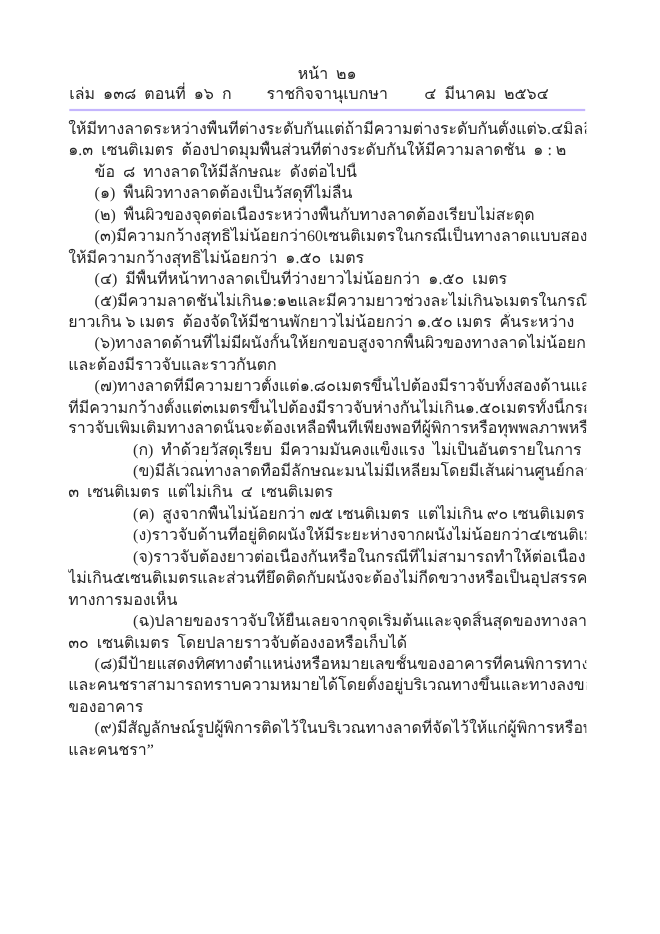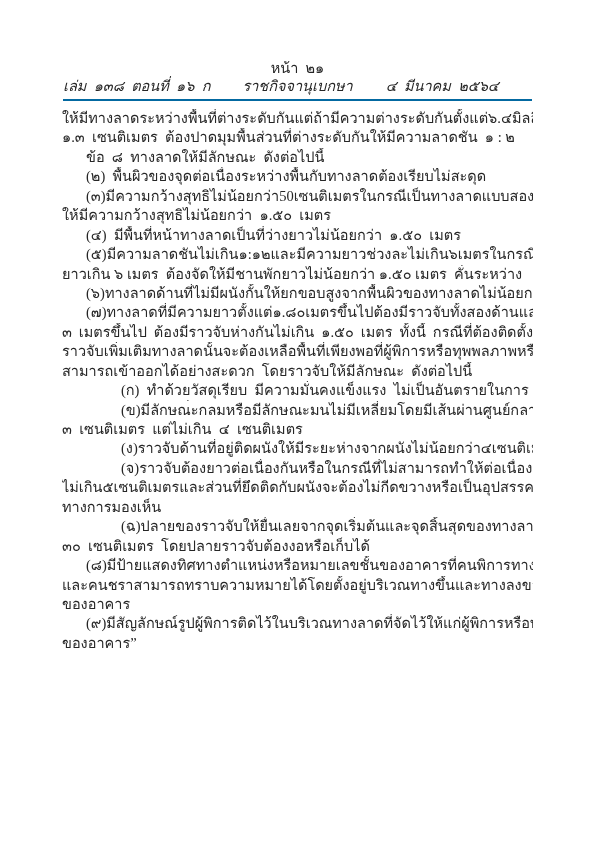"เล่ม ๑๓๘ ตอนที่ ๑๖ ก" .header-row { border-bottom: 2px solid #0369a1 -> 2px solid #c4b5fd; font-style: italic -> none }
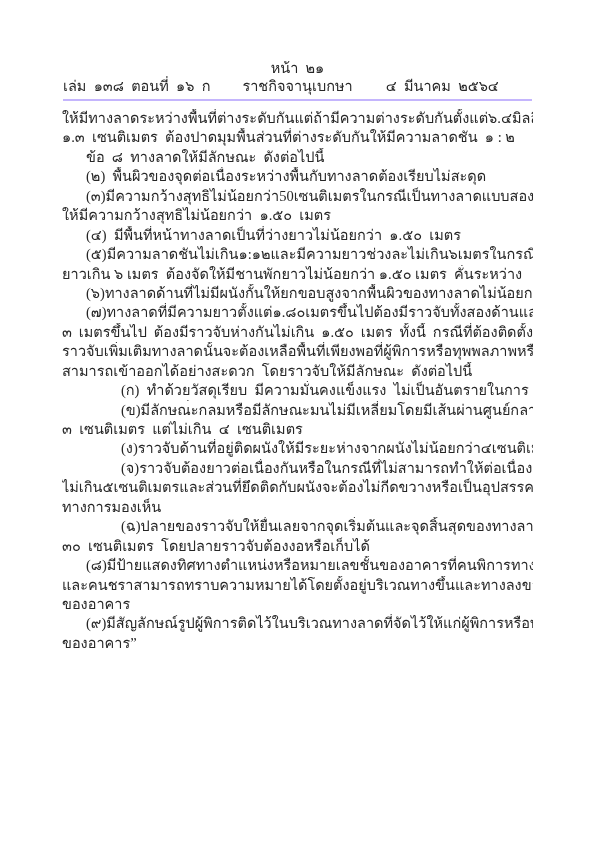"(๑) พื้นผิวทางลาดต้องเป็นวัสดุที่ไม่ลื่น" div.line { html: none -> <div>(๑) พื้นผิวทางลาดต้องเป็นวัสดุที่ไม่ลื่น</div> }
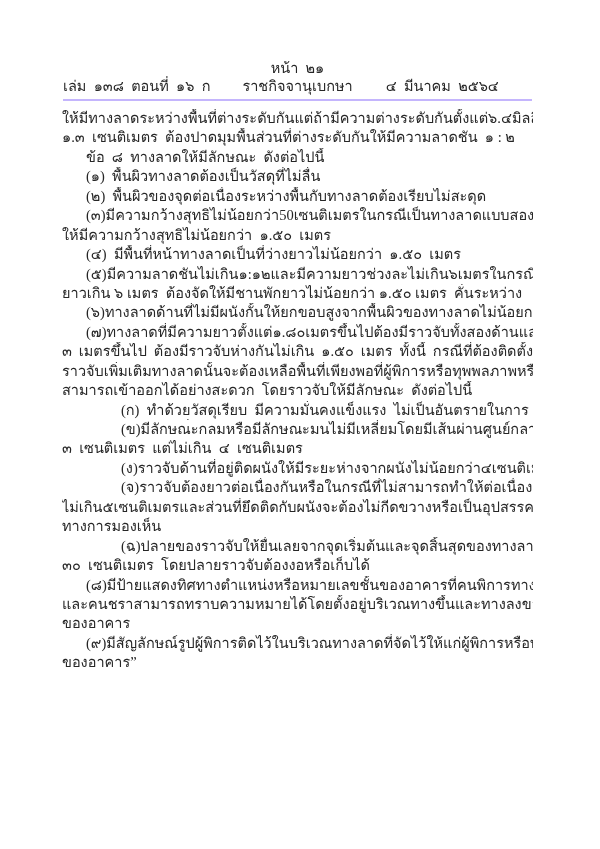"50" span { text: 50 -> 60 }
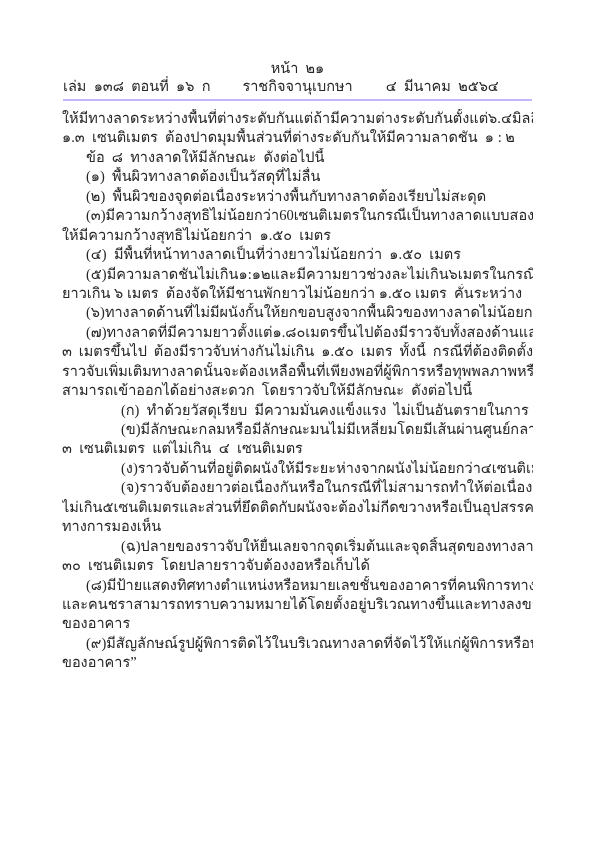"และต้องมีราวจับและราวกันตก" div.line { html: none -> <div>และต้องมีราวจับและราวกันตก</div> }
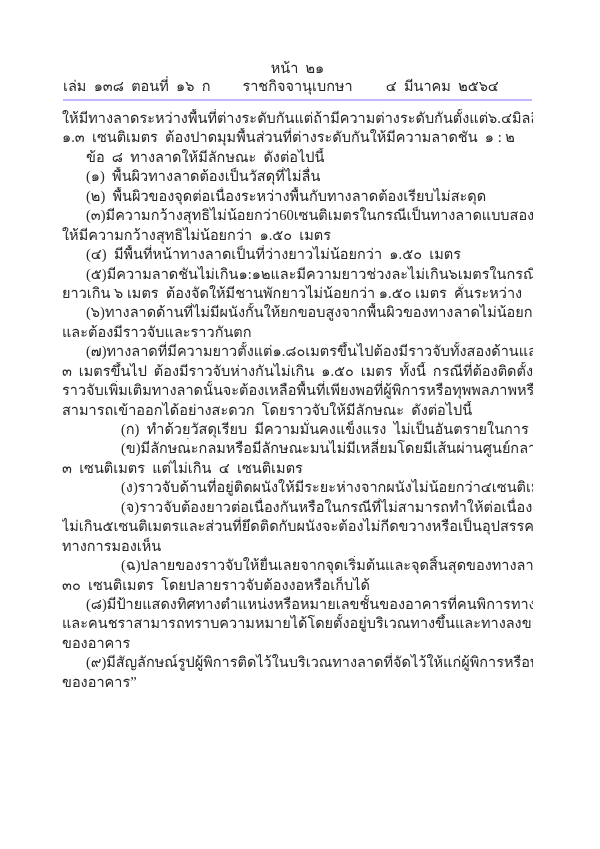"ที่มีความกว้างตั้งแต่" span { html: none -> <span>ที่มีความกว้างตั้งแต่</span> }
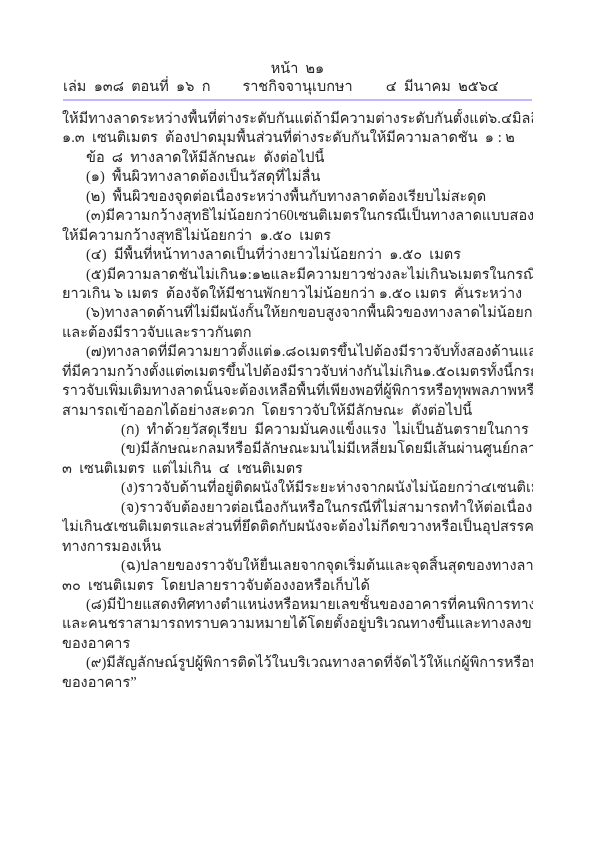"สามารถเข้าออกได้อย่างสะดวก" div.line { html: <div>สามารถเข้าออกได้อย่างสะดวก โดยราวจับให้มีลักษณะ ดังต่อไปนี้</div> -> none }
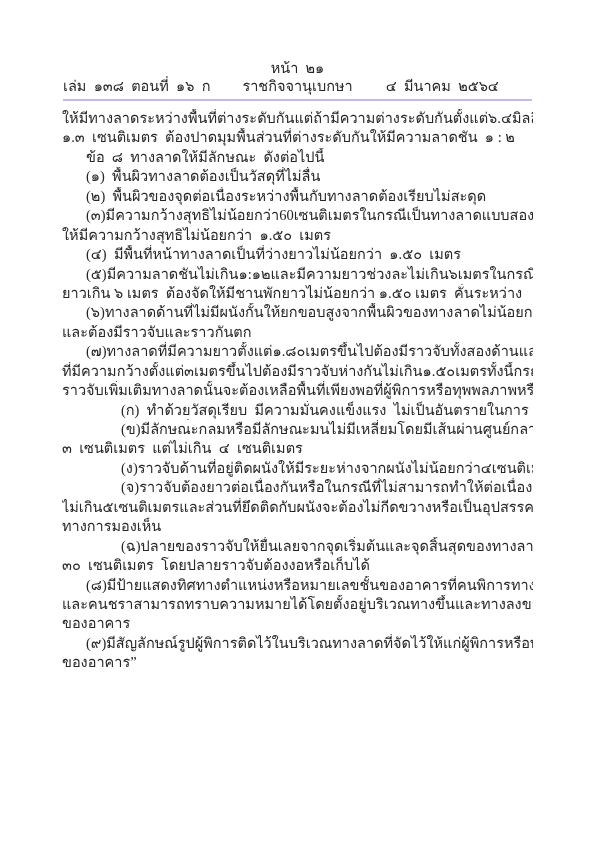"มีลักษณะกลมหรือมีลักษณะมนไม่มีเหลี่ยม" span { text: มีลักษณะกลมหรือมีลักษณะมนไม่มีเหลี่ยม -> มีลัเวณทางลาดทือมีลักษณะมนไม่มีเหลี่ยม }
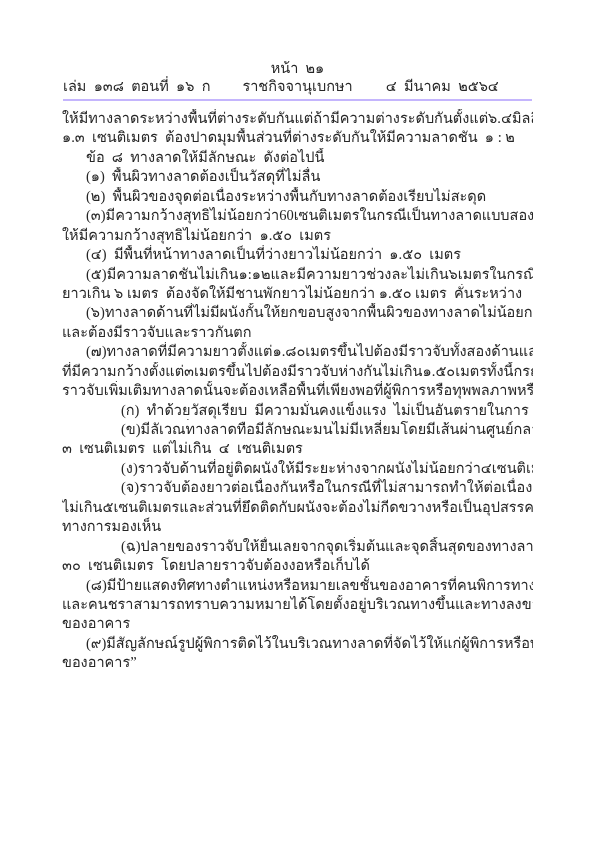"(ค) สูงจากพื้นไม่น้อยกว่า ๗๕ เซนติเมตร" div.line { html: none -> <div>(ค) สูงจากพื้นไม่น้อยกว่า ๗๕ เซนติเมตร แต่ไม่เกิน ๙๐ เซนติเมตร</div> }
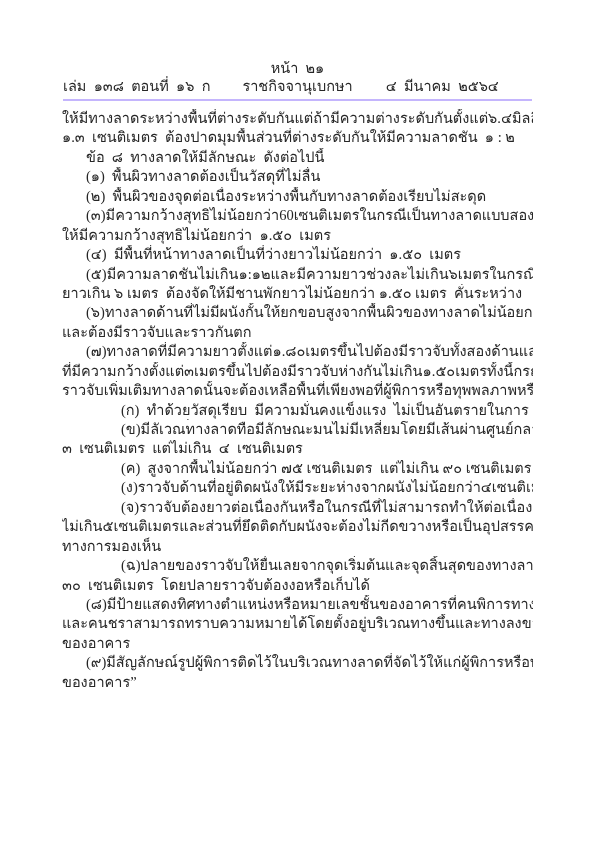"ของอาคาร”" div.line { text: ของอาคาร -> และคนชรา }
